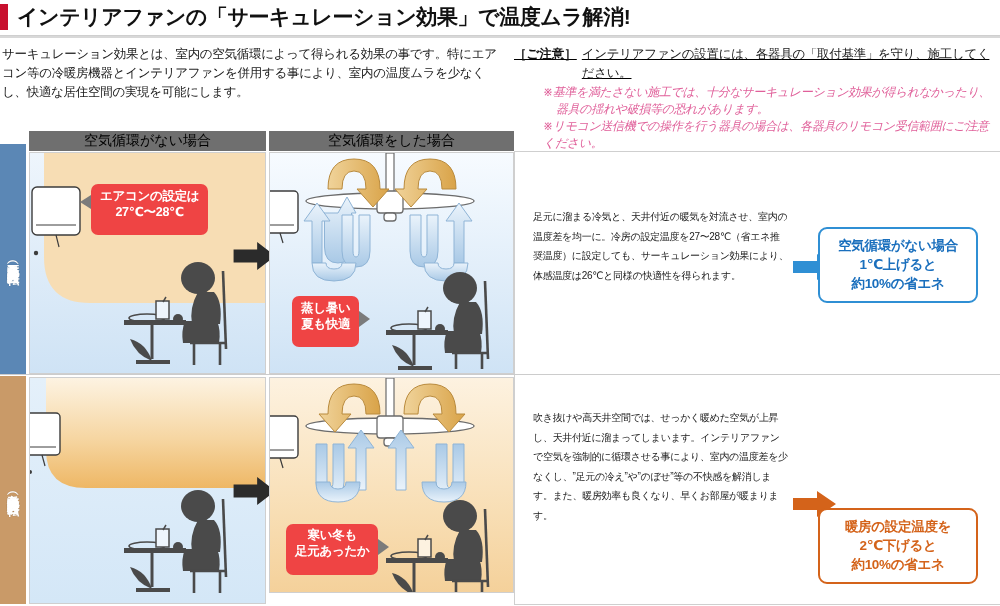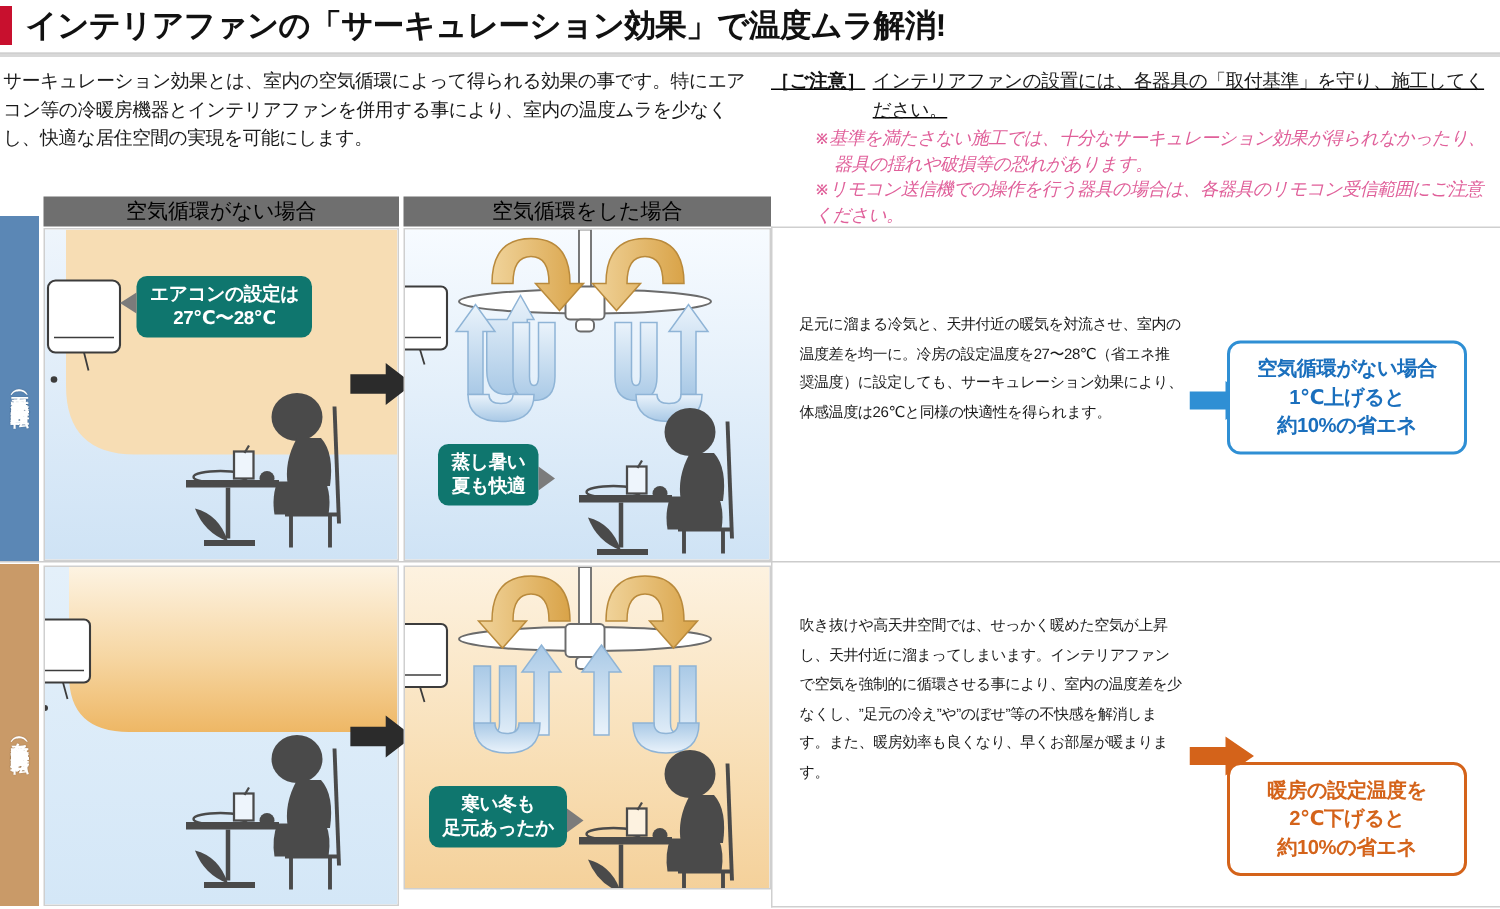"エアコンの設定は" .bubble { background: #0f766e -> #ef4444; padding: 4px 9px 5px -> 4px 9px 15px }
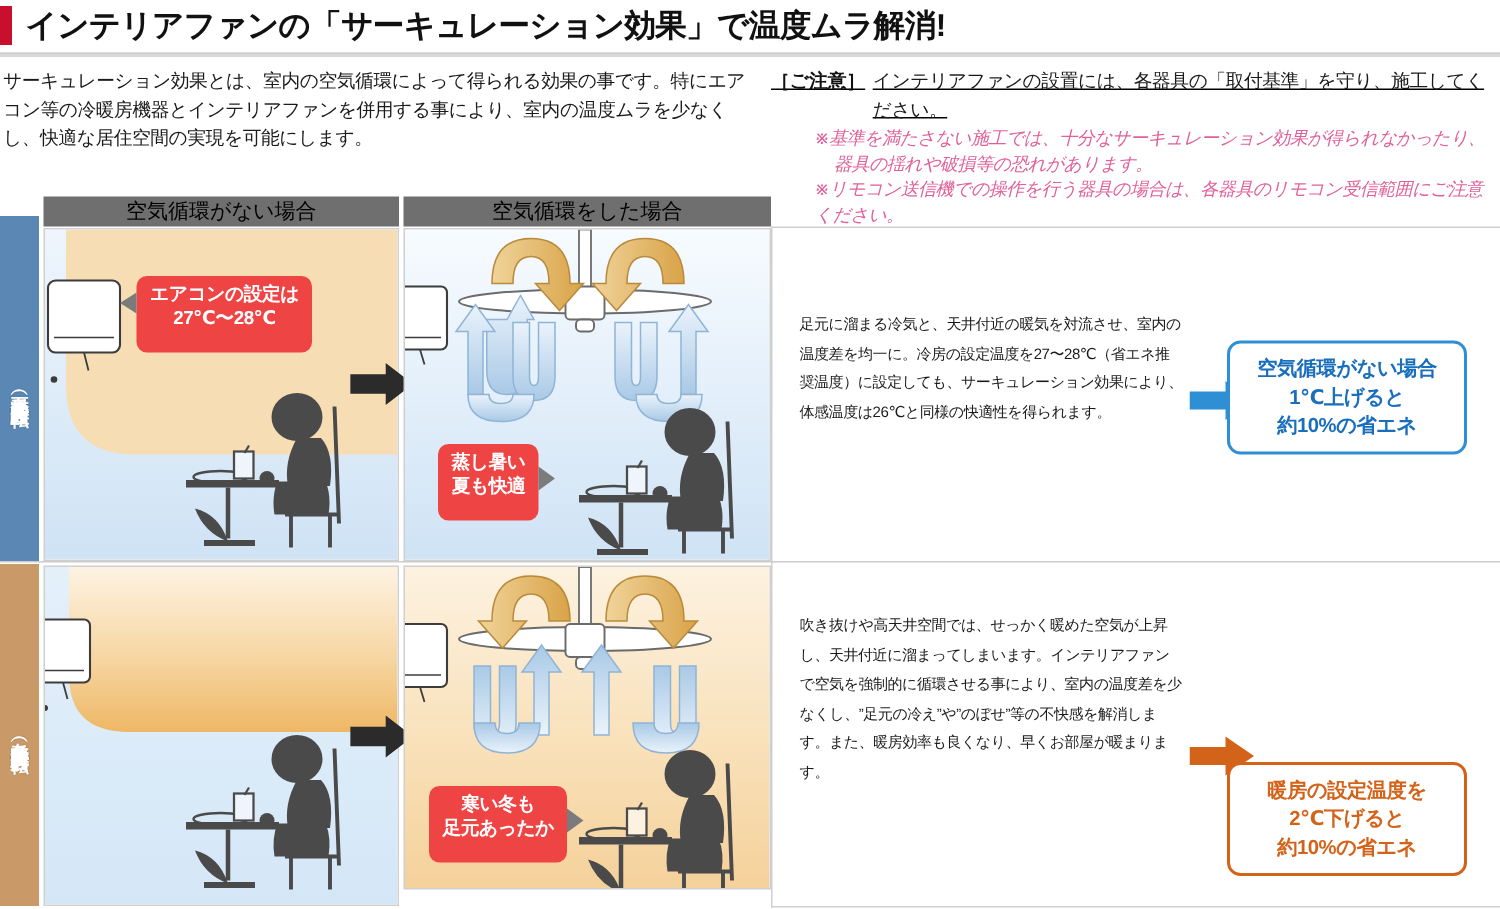"寒い冬も" .p-w-right { font-family: none -> Liberation Mono, monospace }
